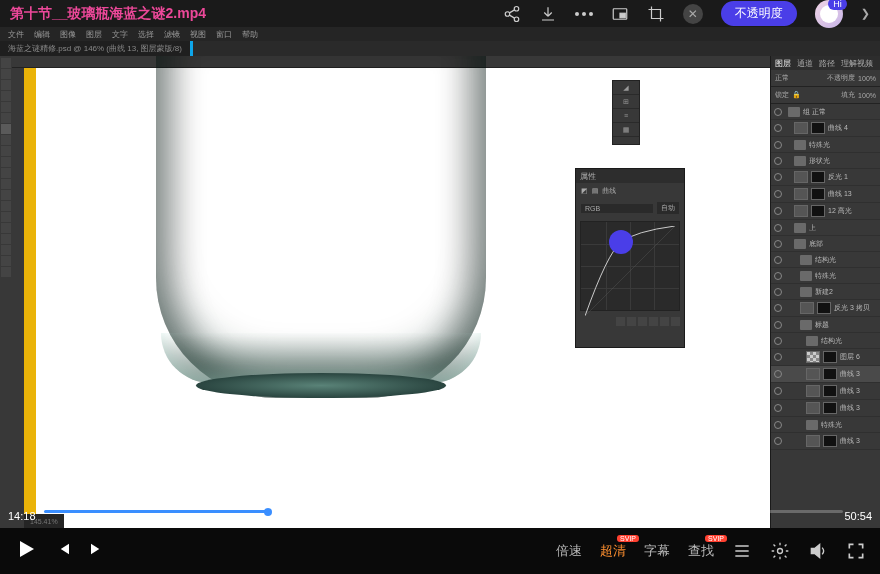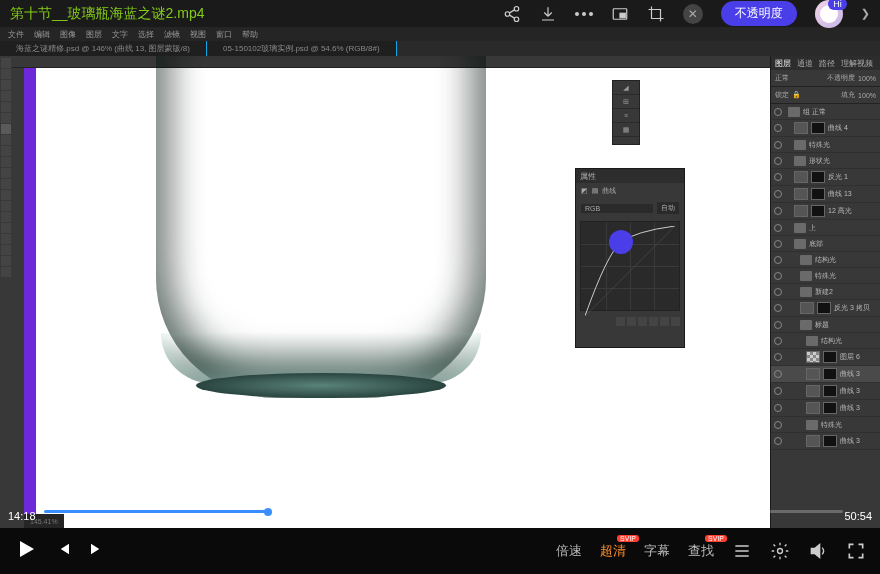"第十节__玻璃瓶海蓝之谜2.mp4" .title { color: #84cc16 -> #ec4899; font-weight: 400 -> 700 }
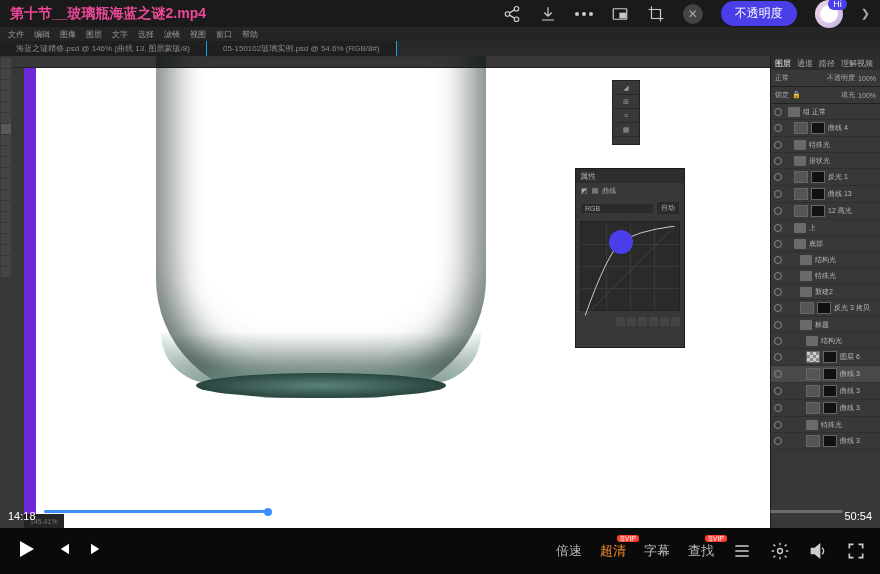"海蓝之谜精修.psd @ 146% (曲线 13," .ps-tab { border-right: 1px solid #0ea5e9 -> 3px solid #0ea5e9; padding: 2px 16px -> 2px 8px }
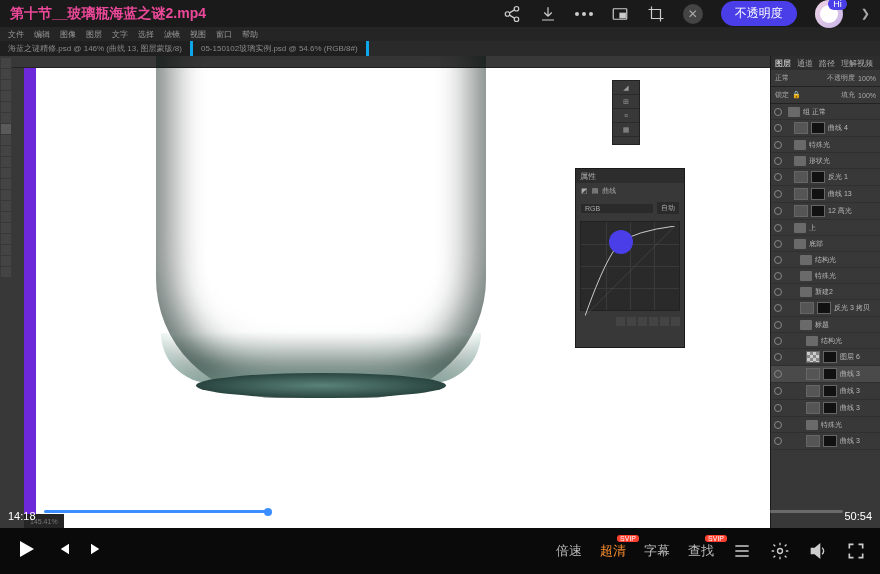"05-150102玻璃实例.psd @ 54.6% (RGB/8#)" div.ps-tab { html: <div>05-150102玻璃实例.psd @ 54.6% (RGB/8#)</div> -> none }
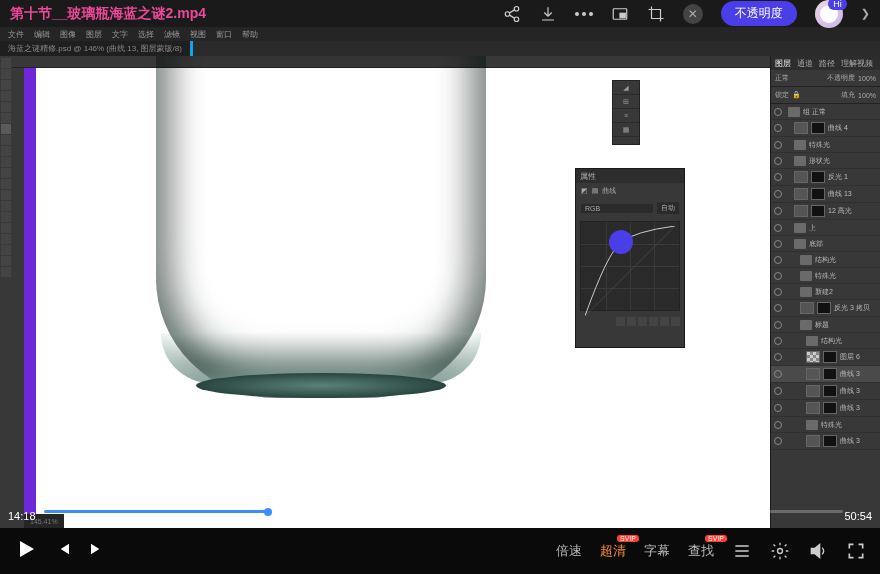"属性" .canvas-area { background: #6d28d9 -> #eab308 }
